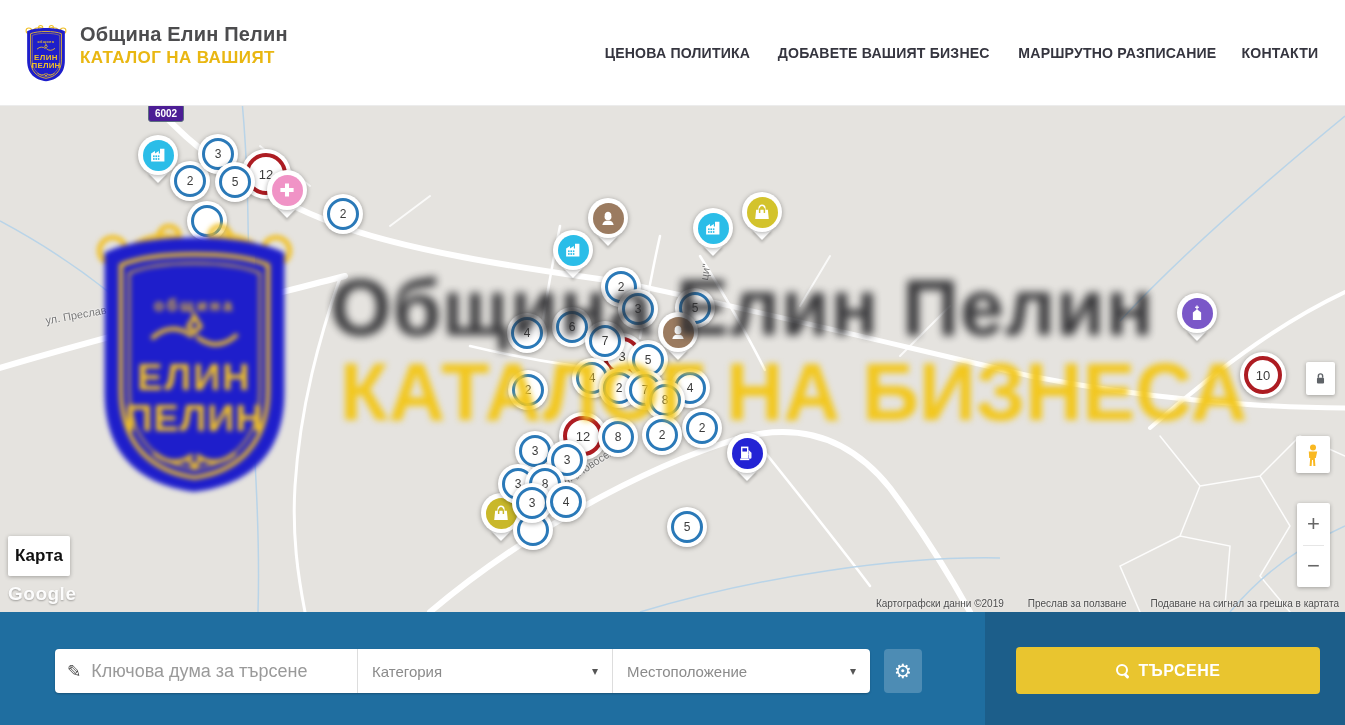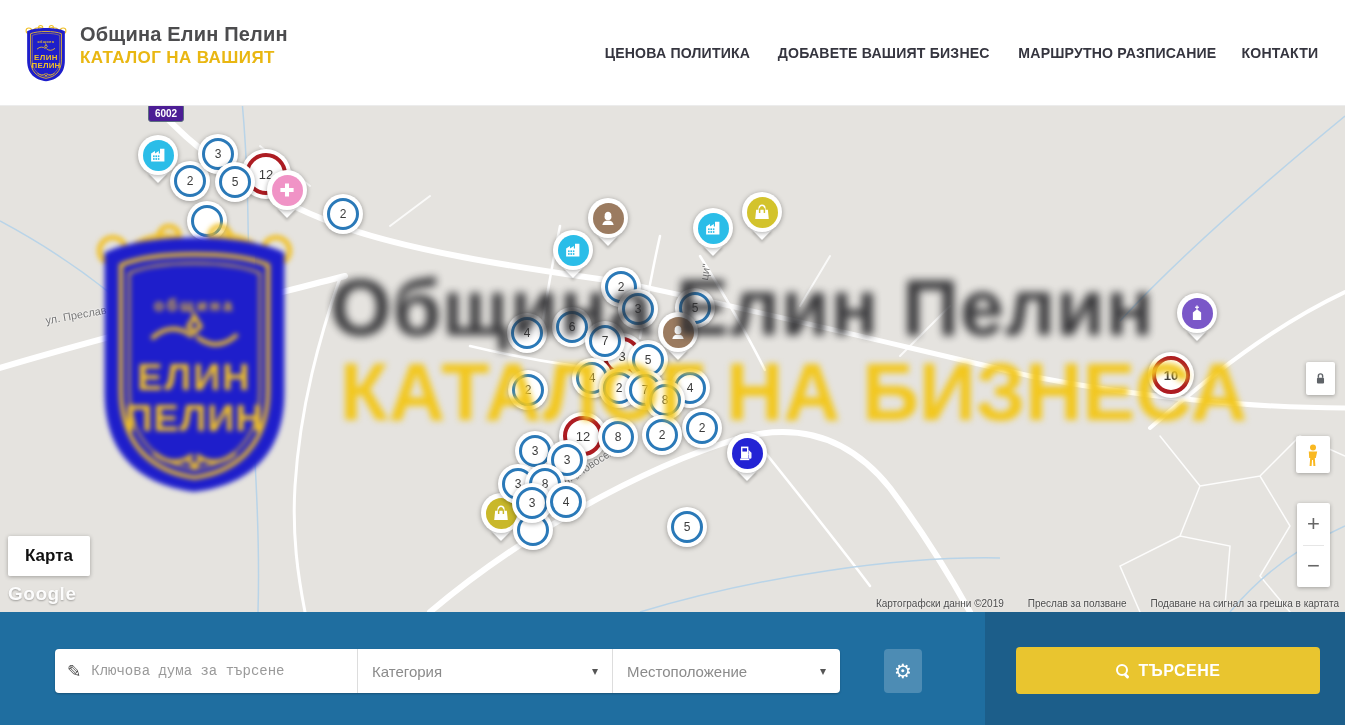"10" div.cluster { font-weight: bold -> none; left: 1148px -> 1240px }
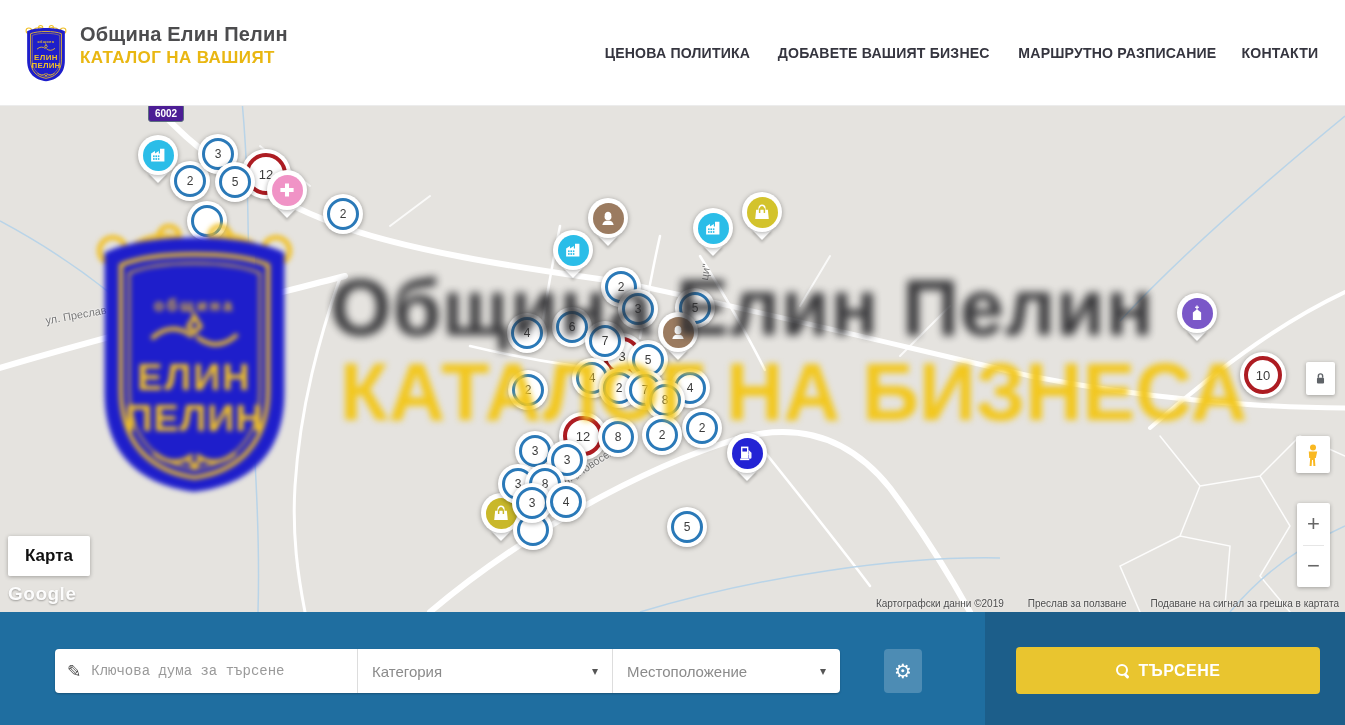"Карта" .maptype button { padding: 0 17px -> 0 7px }
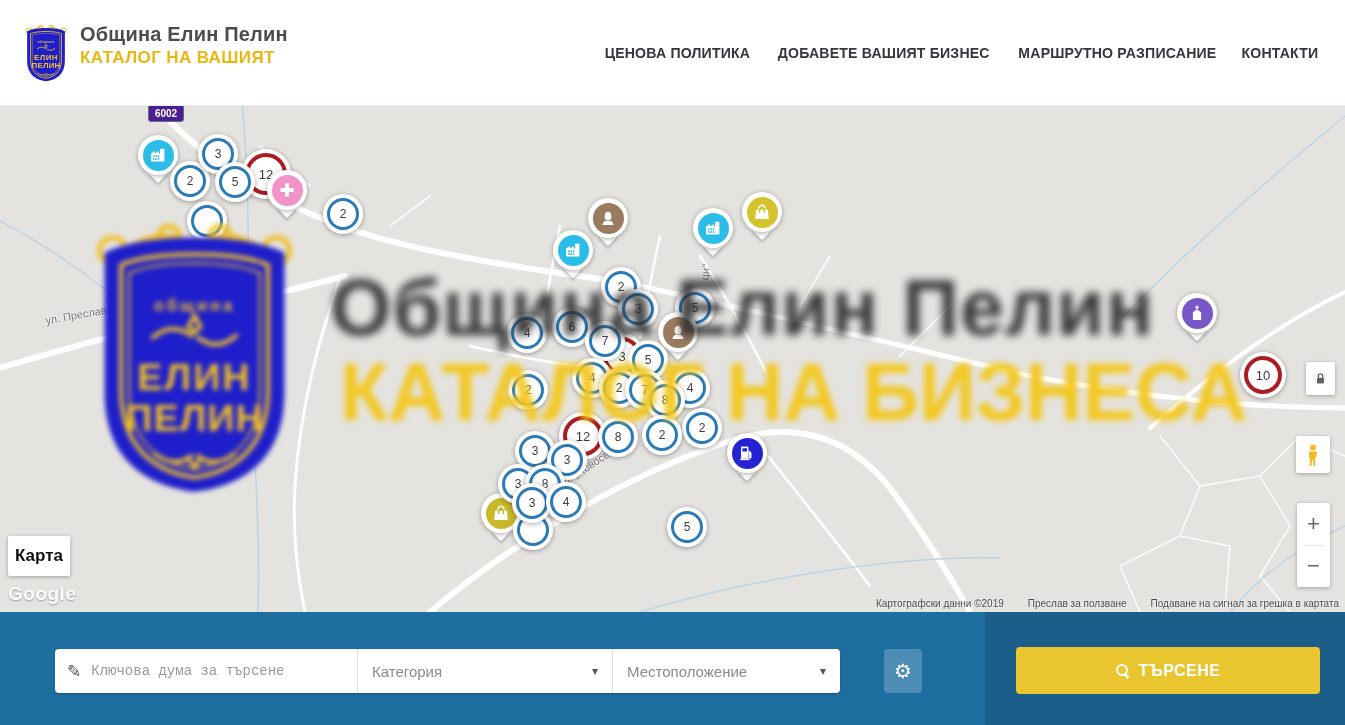"Ключова дума за търсене" .seg-kw input { font-family: Liberation Mono, monospace -> Liberation Sans, sans-serif; font-size: 14px -> 18px }
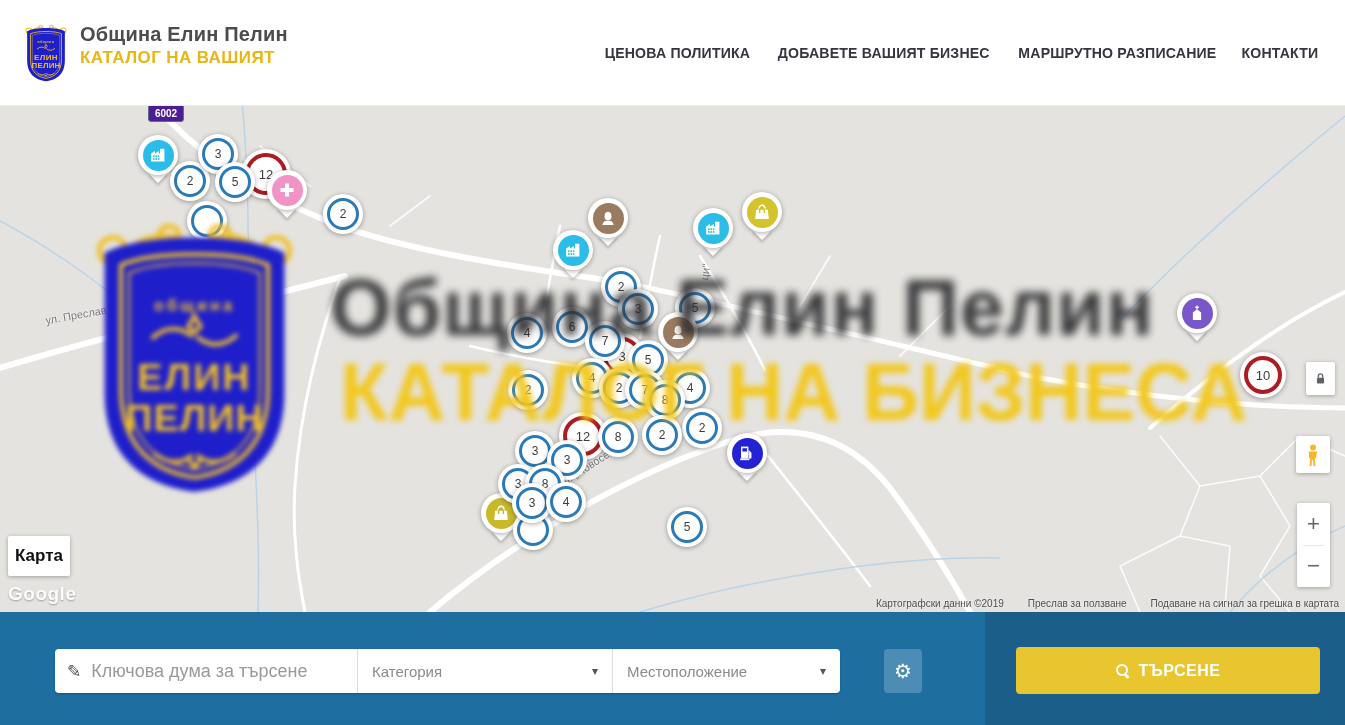"Местоположение" .sel-loc { width: 228px -> 258px }
